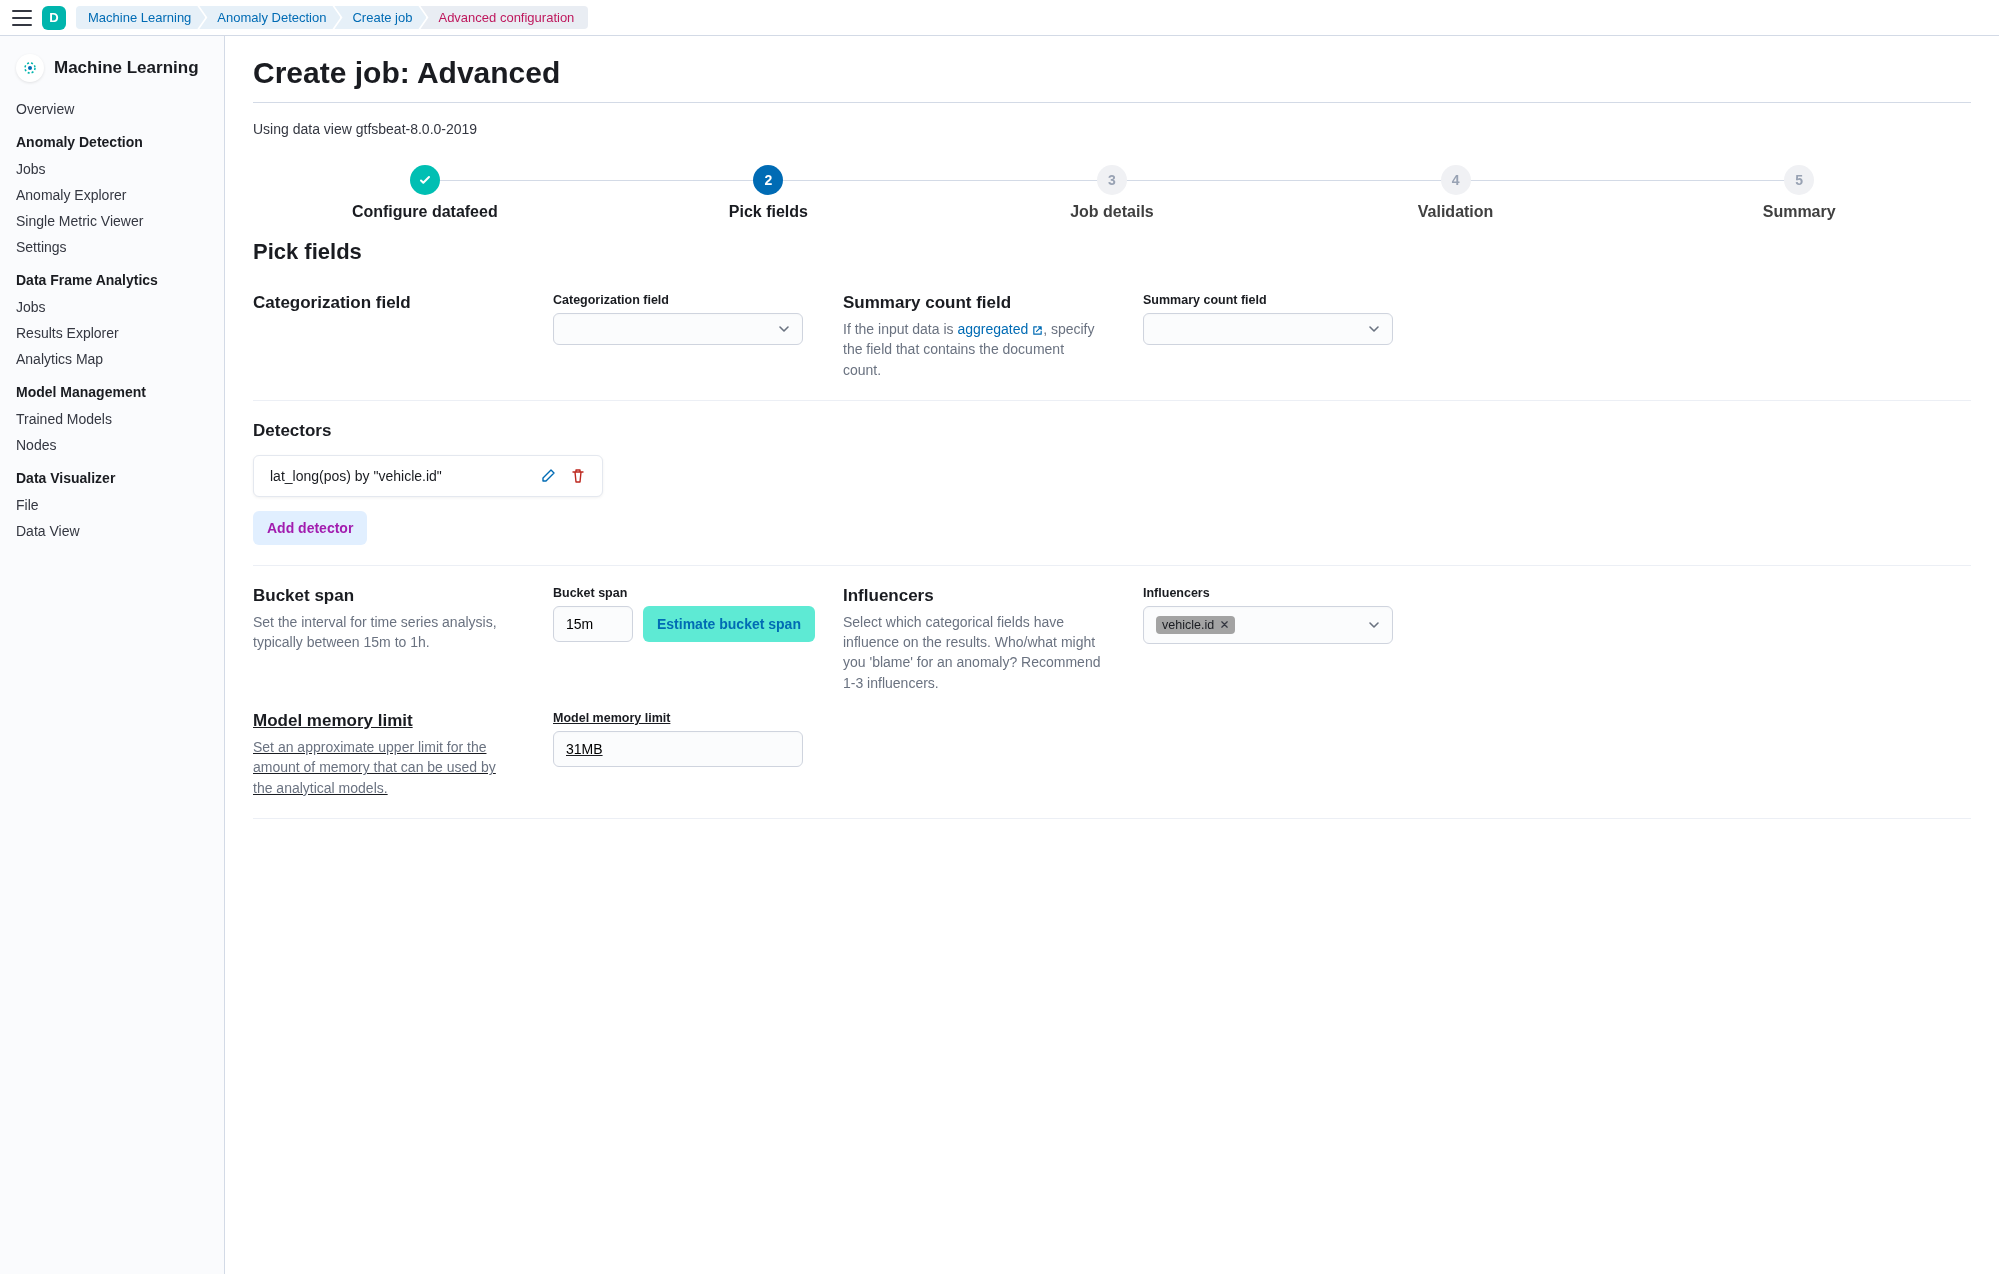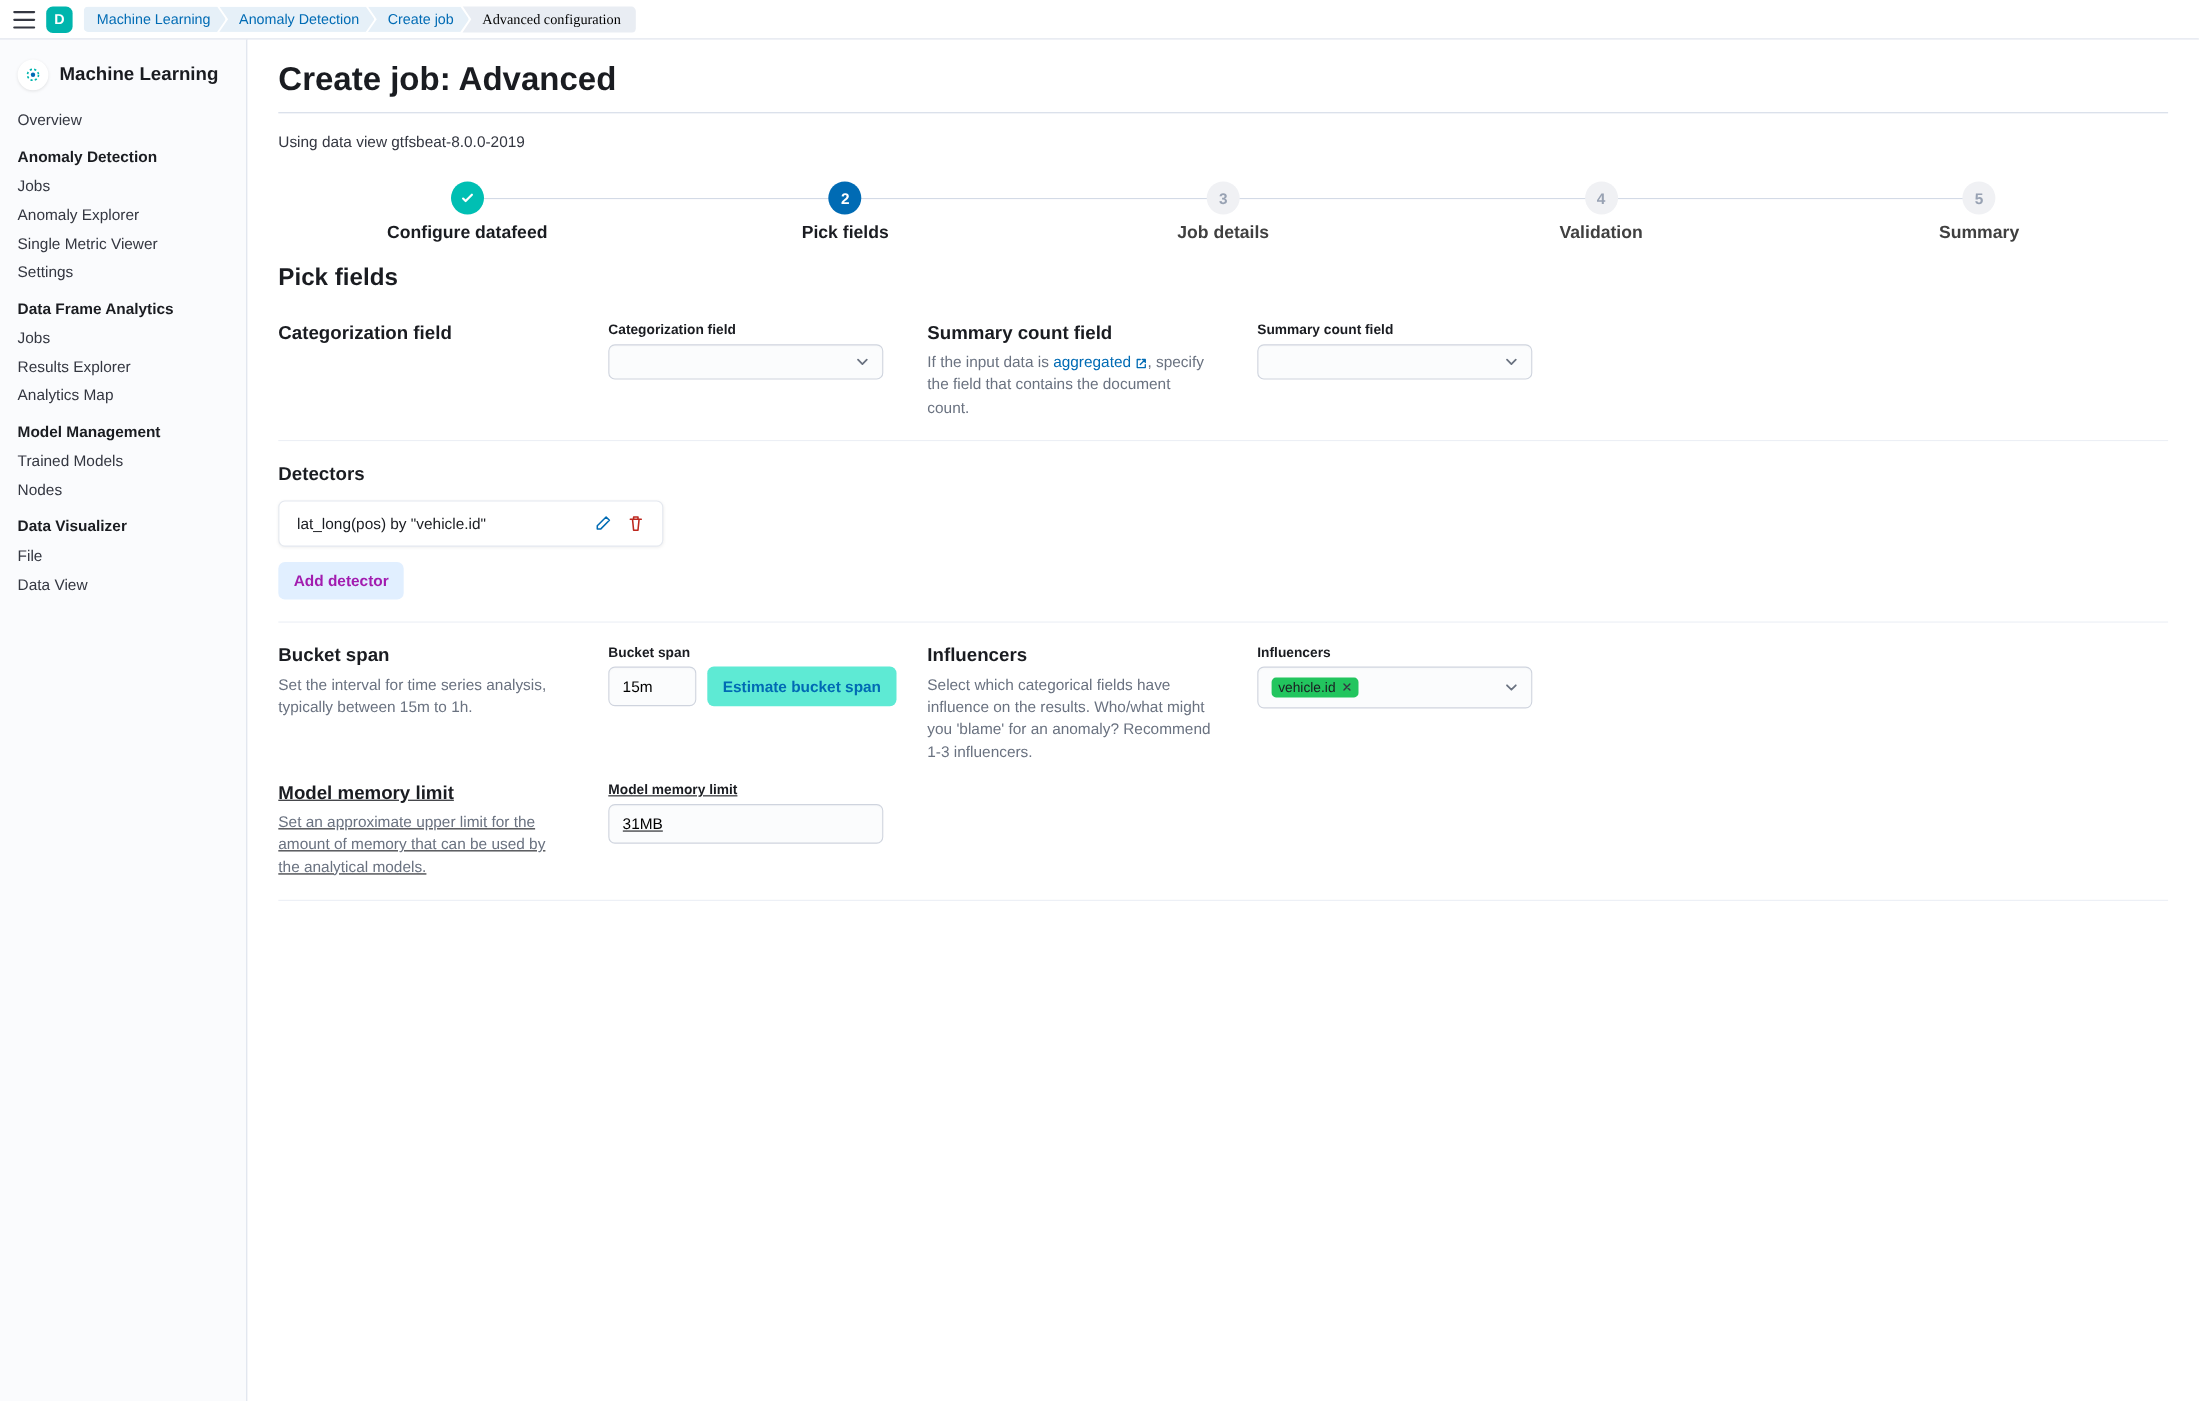"Advanced configuration" .crumb.last { color: #000000 -> #be185d; font-family: Liberation Serif, serif -> none }
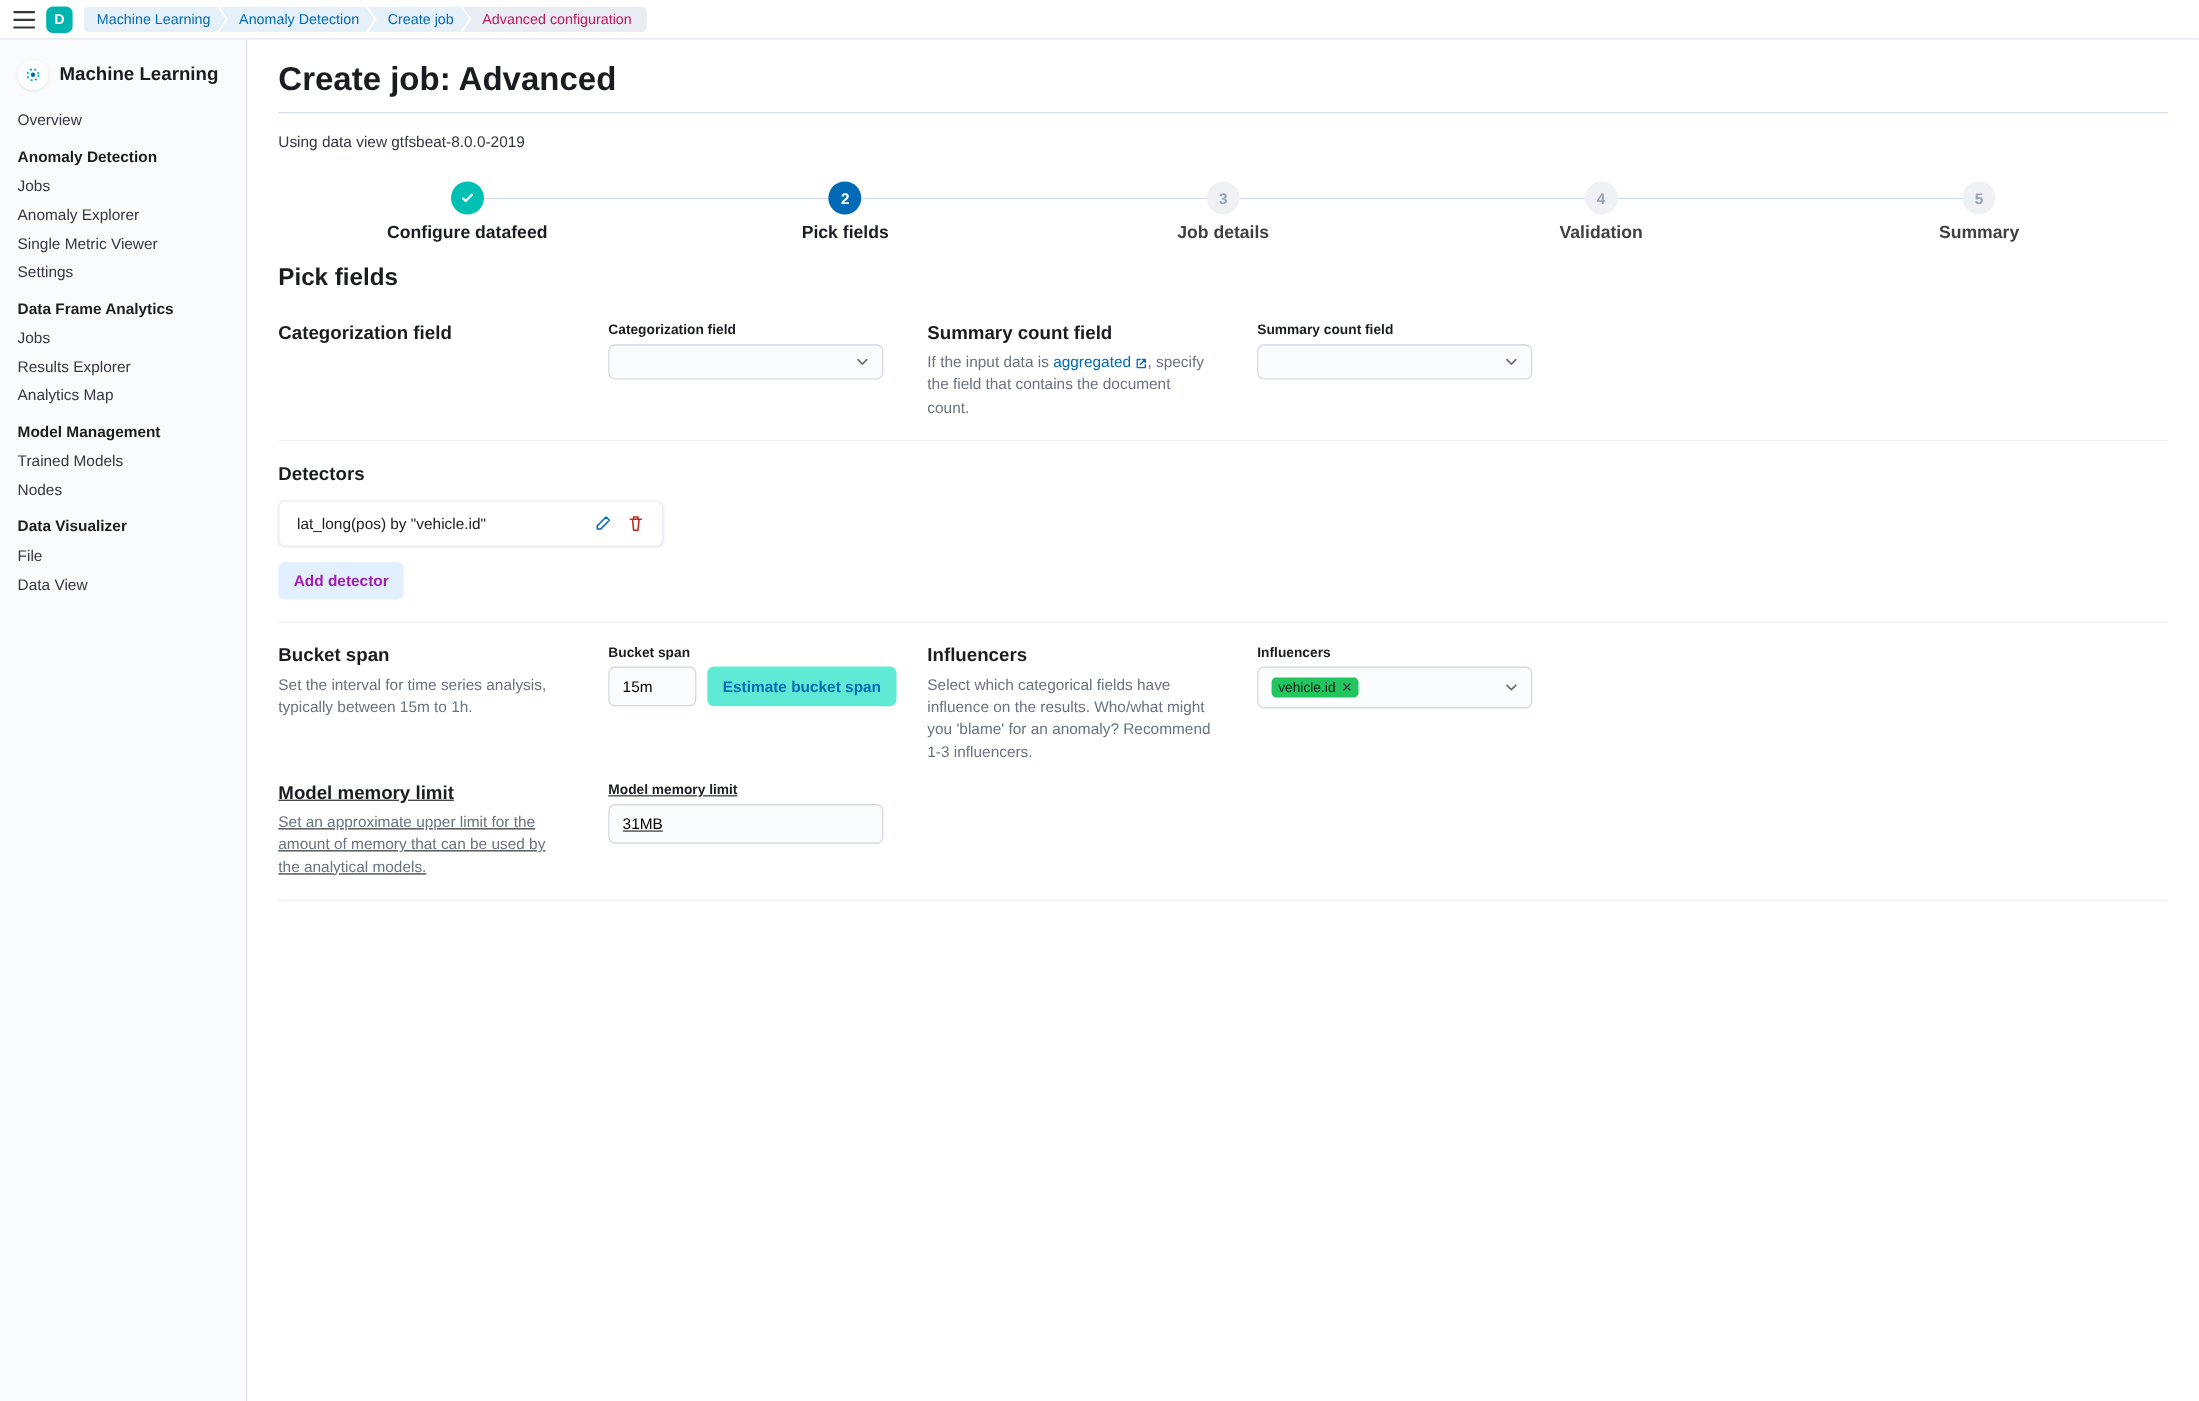"vehicle.id" .combo .chip { background: #22c55e -> #a3a3a3 }
